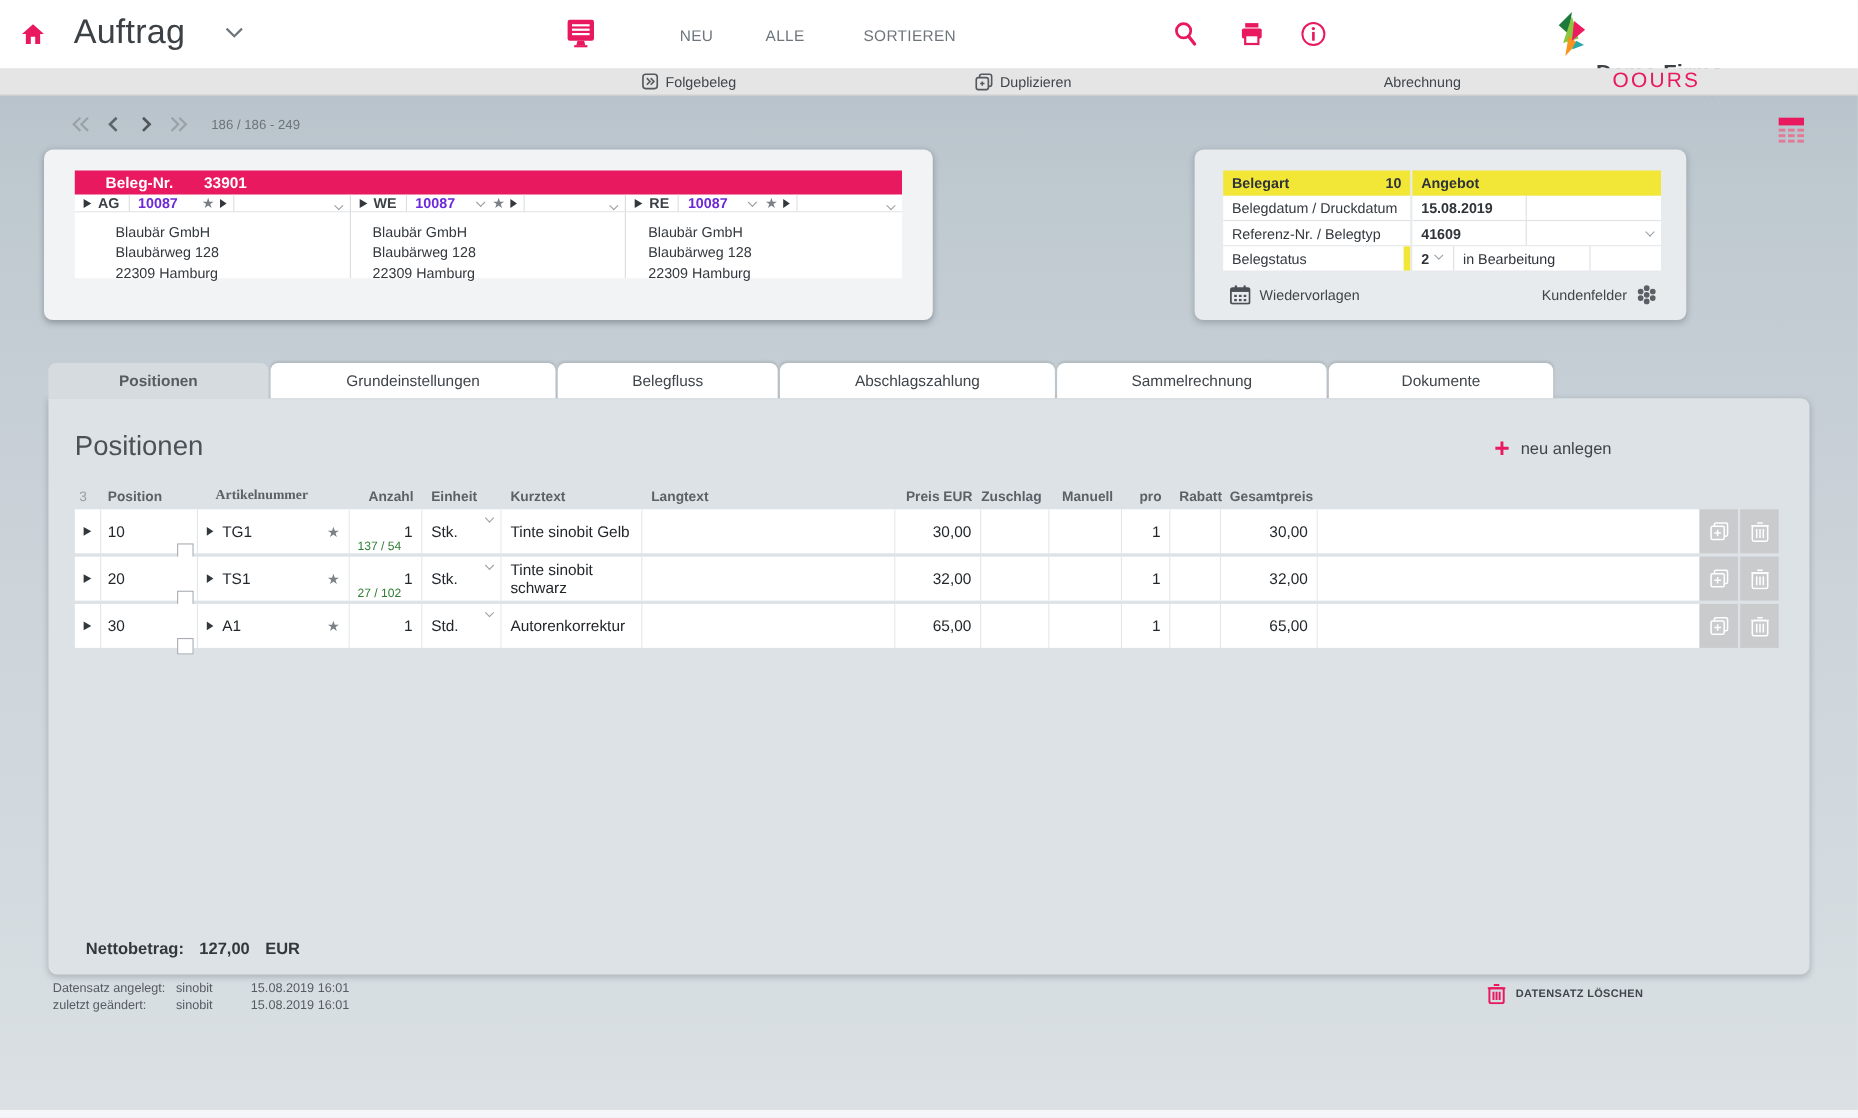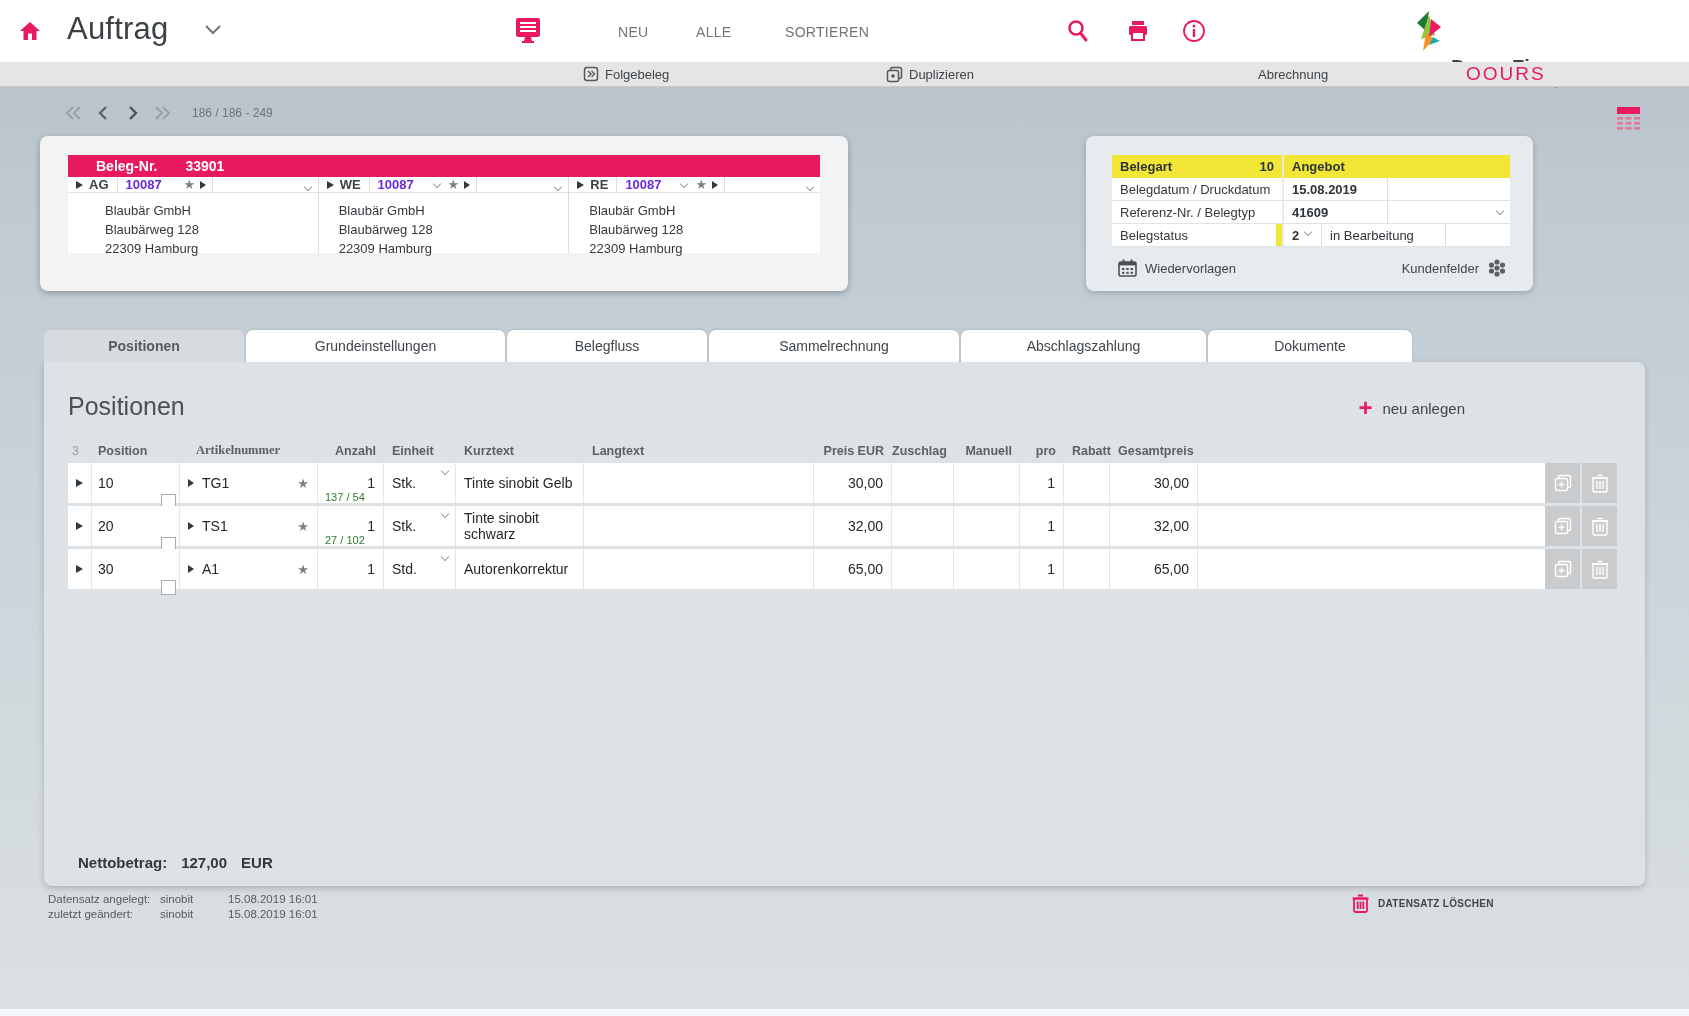"Sammelrechnung" div.tab { order: before "Abschlagszahlung" -> after "Abschlagszahlung" }
